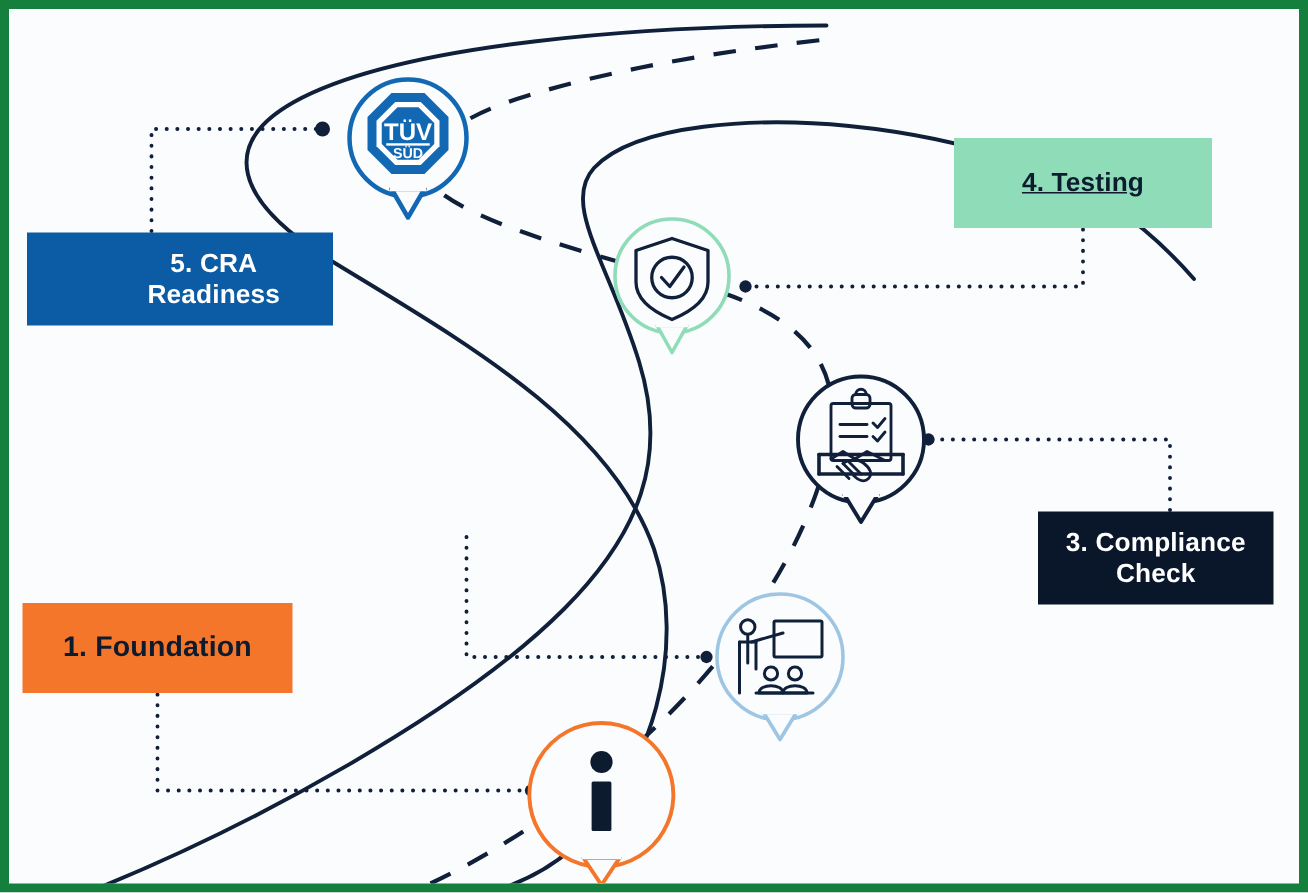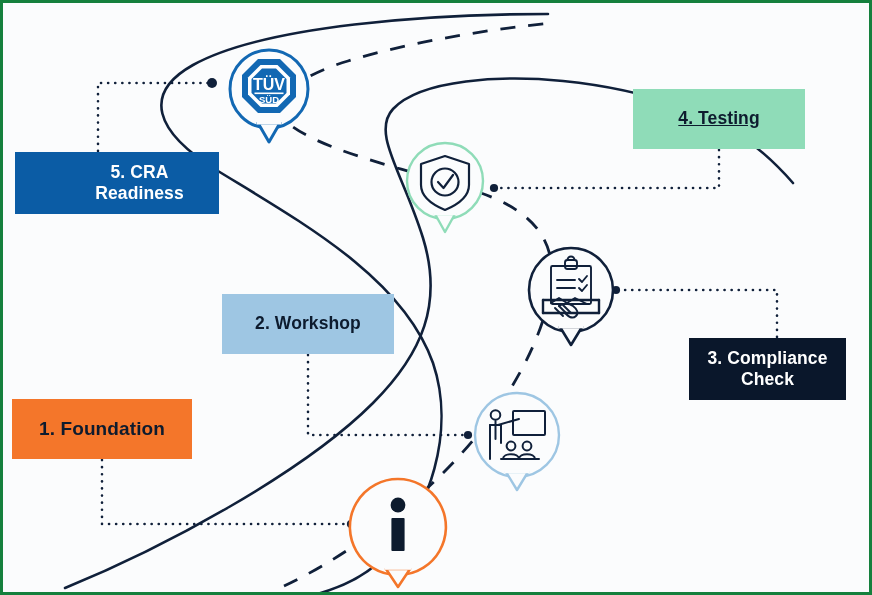"TÜV" #canvas { border: 3px solid #15803d -> 6px solid #15803d }
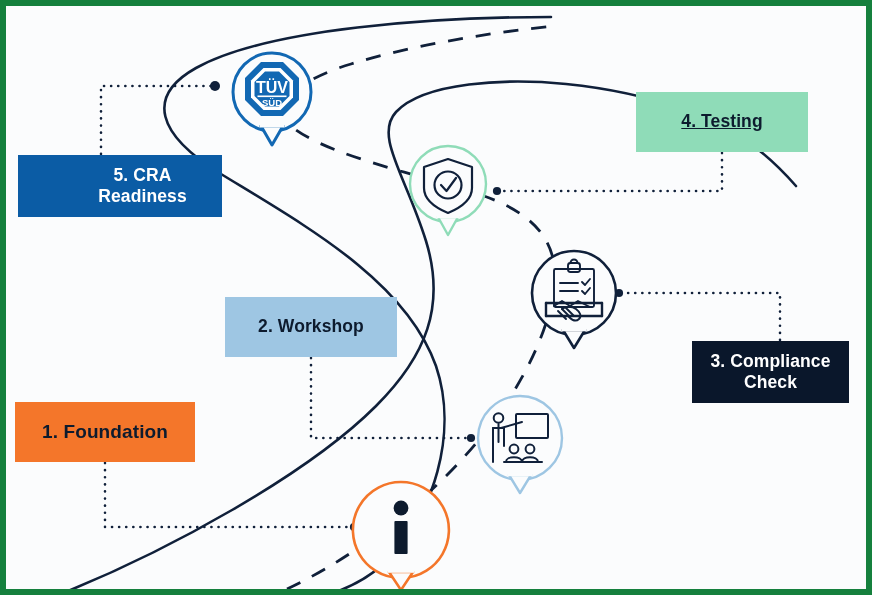"2. Workshop" div.label-box { html: <div> <span>2. Workshop</span> </div> -> none }
